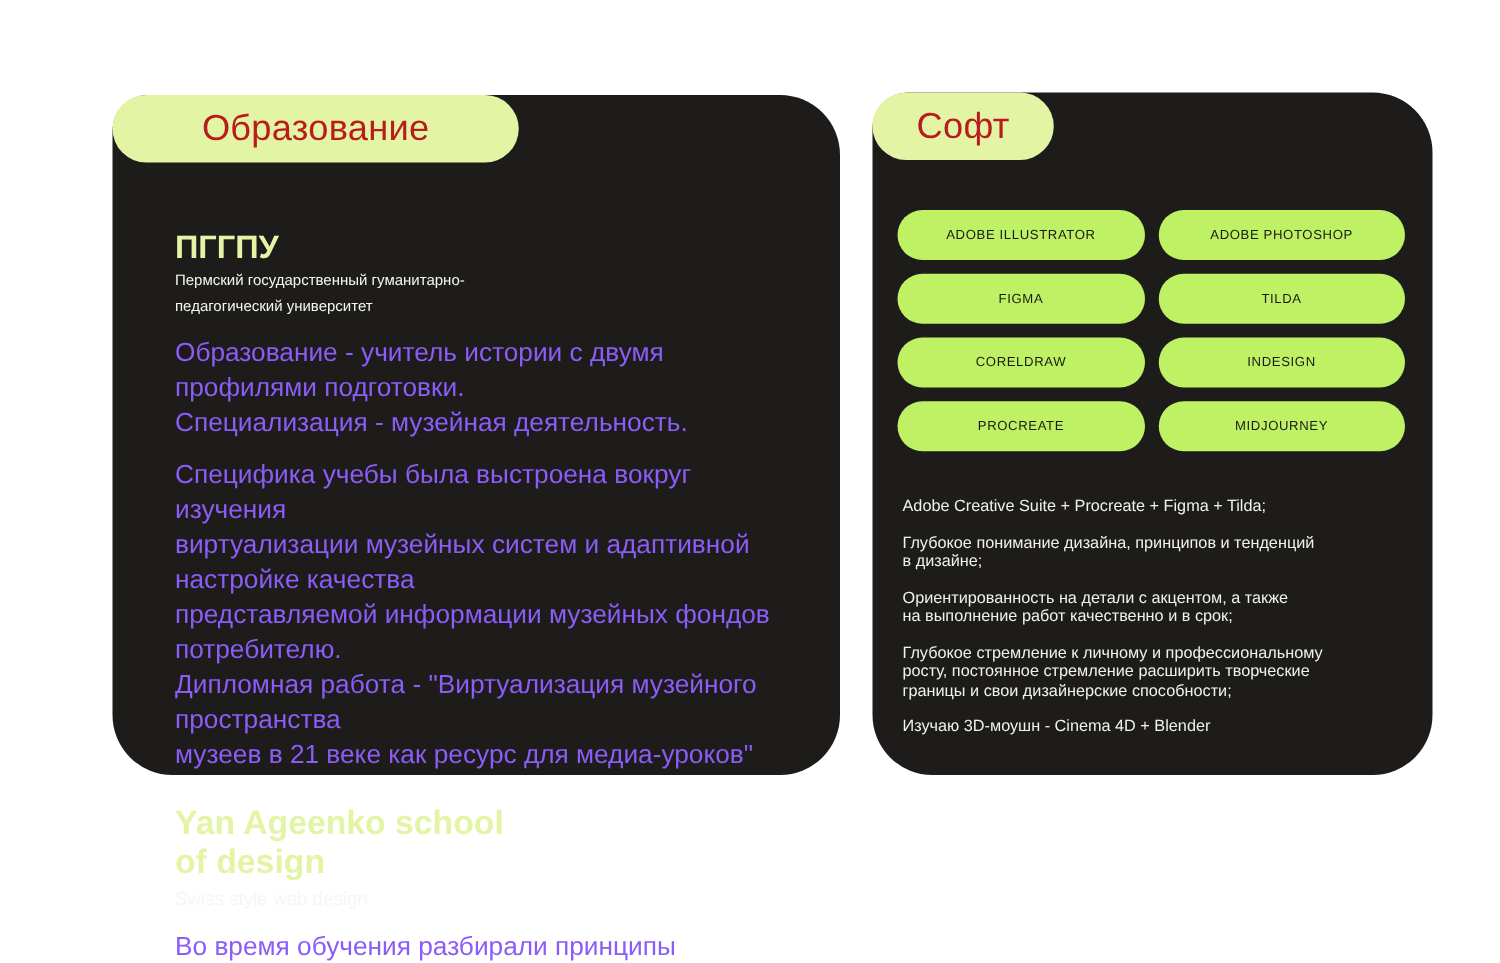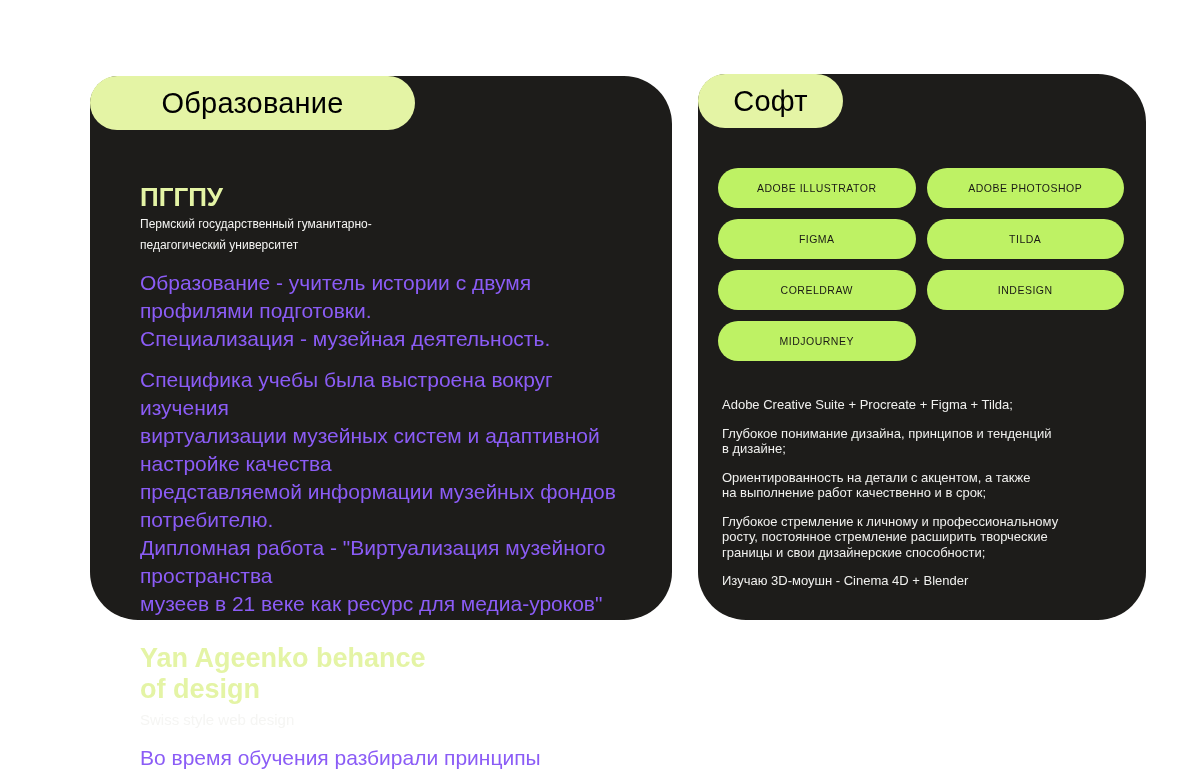"Образование" .card-pill { color: #000000 -> #b91c1c }
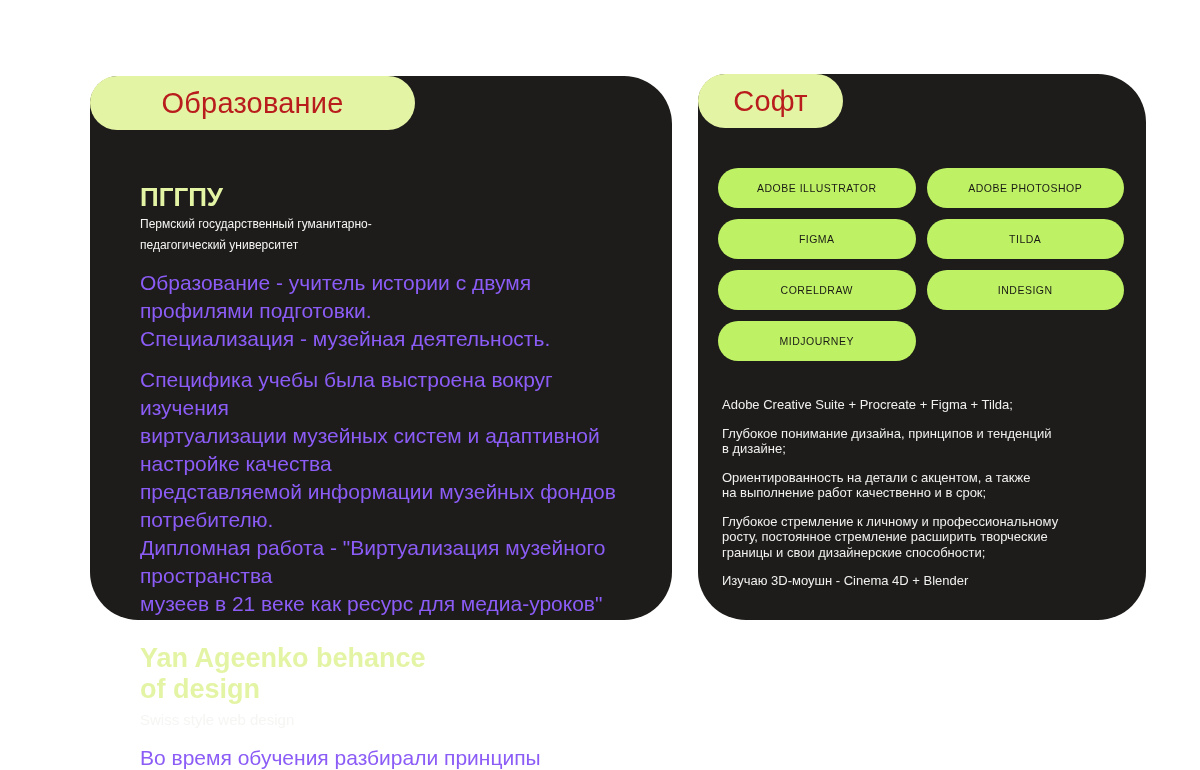"PROCREATE" div.tag { html: none -> <div>PROCREATE</div> }
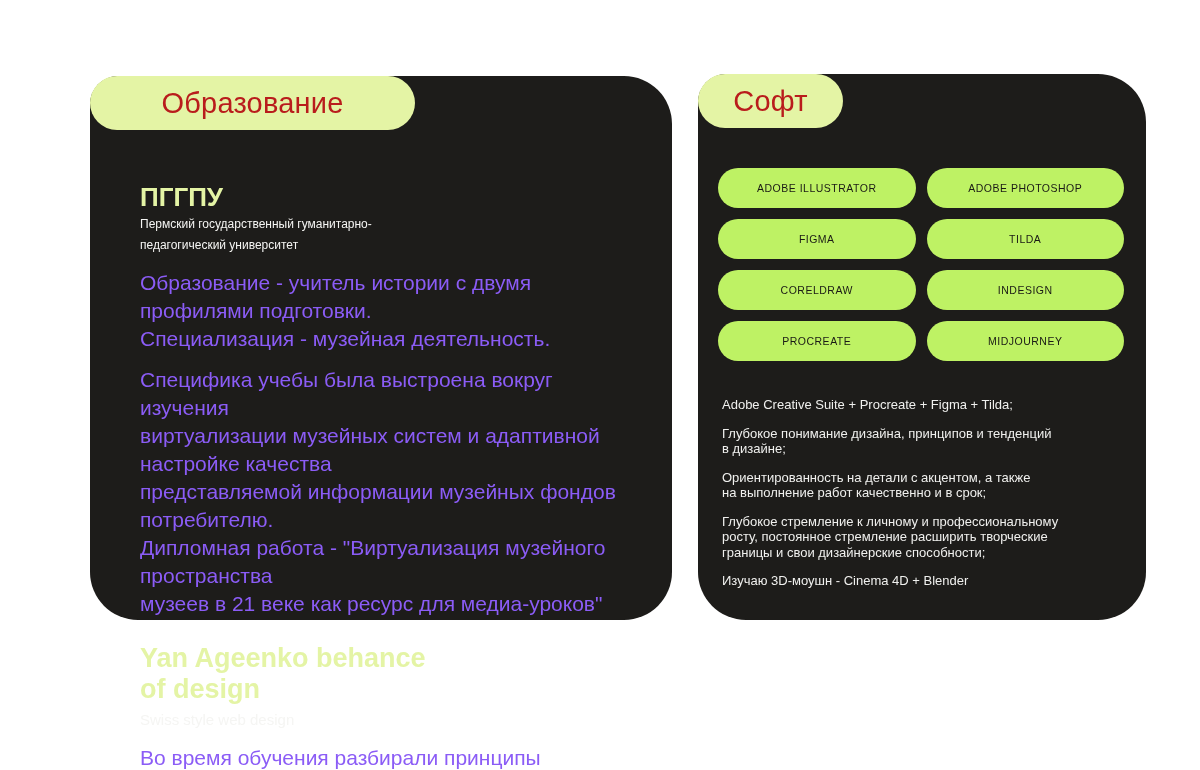"Yan Ageenko behance" h3.green-title { text: behance -> school }
